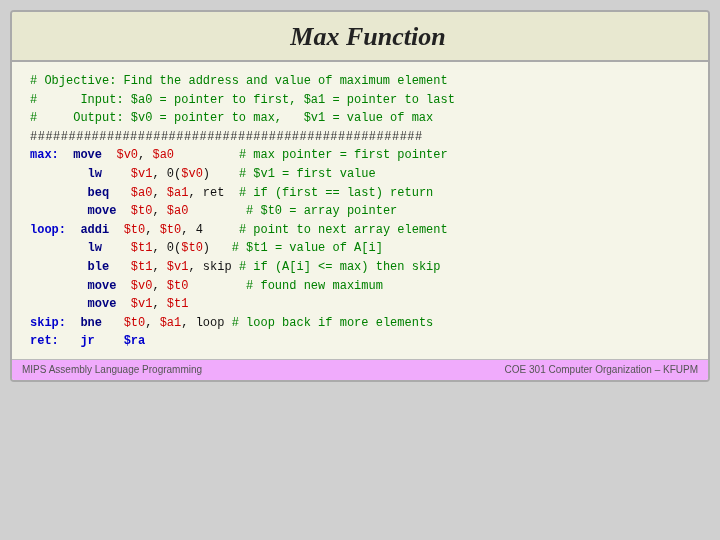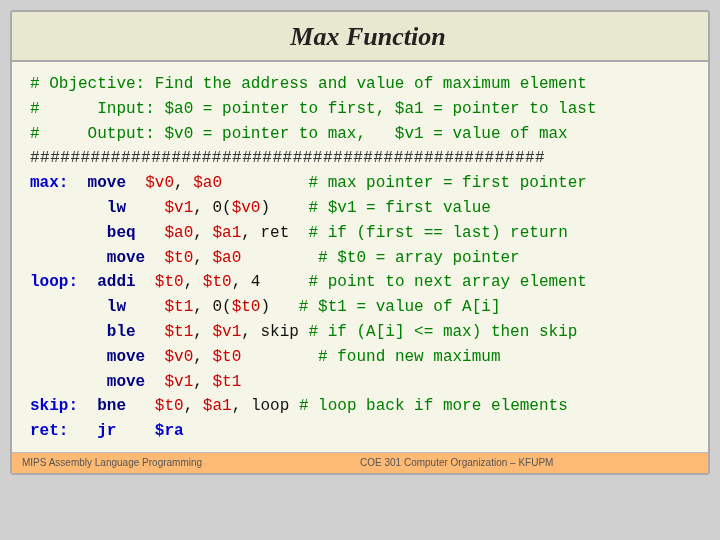"# Objective: Find the address" pre { font-size: 16px -> 12px }
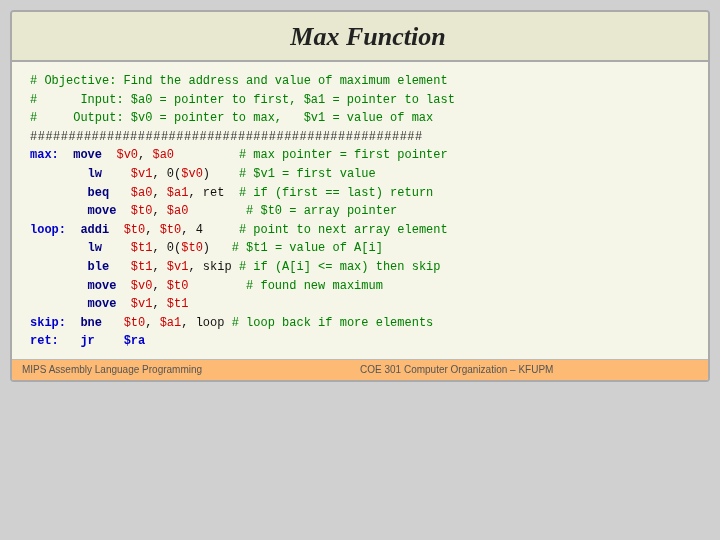"MIPS Assembly Language Programming" .slide-footer { background: #fdba74 -> #f0abfc }
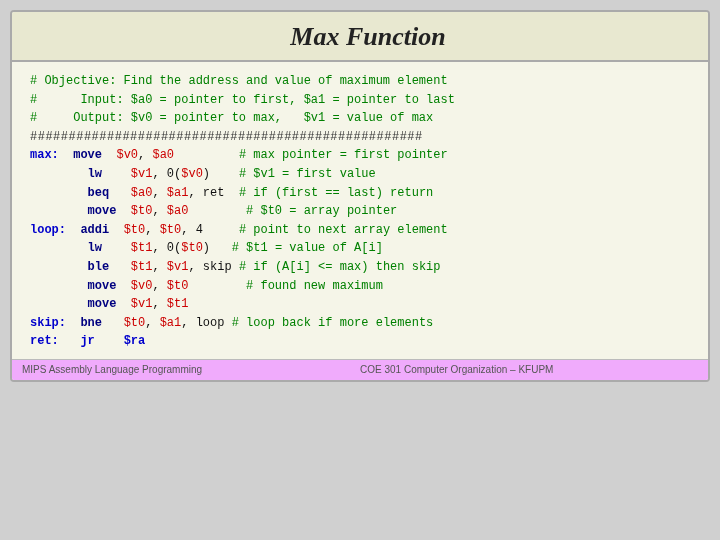"COE 301 Computer Organization –" .footer-center { text-align: left -> right }
